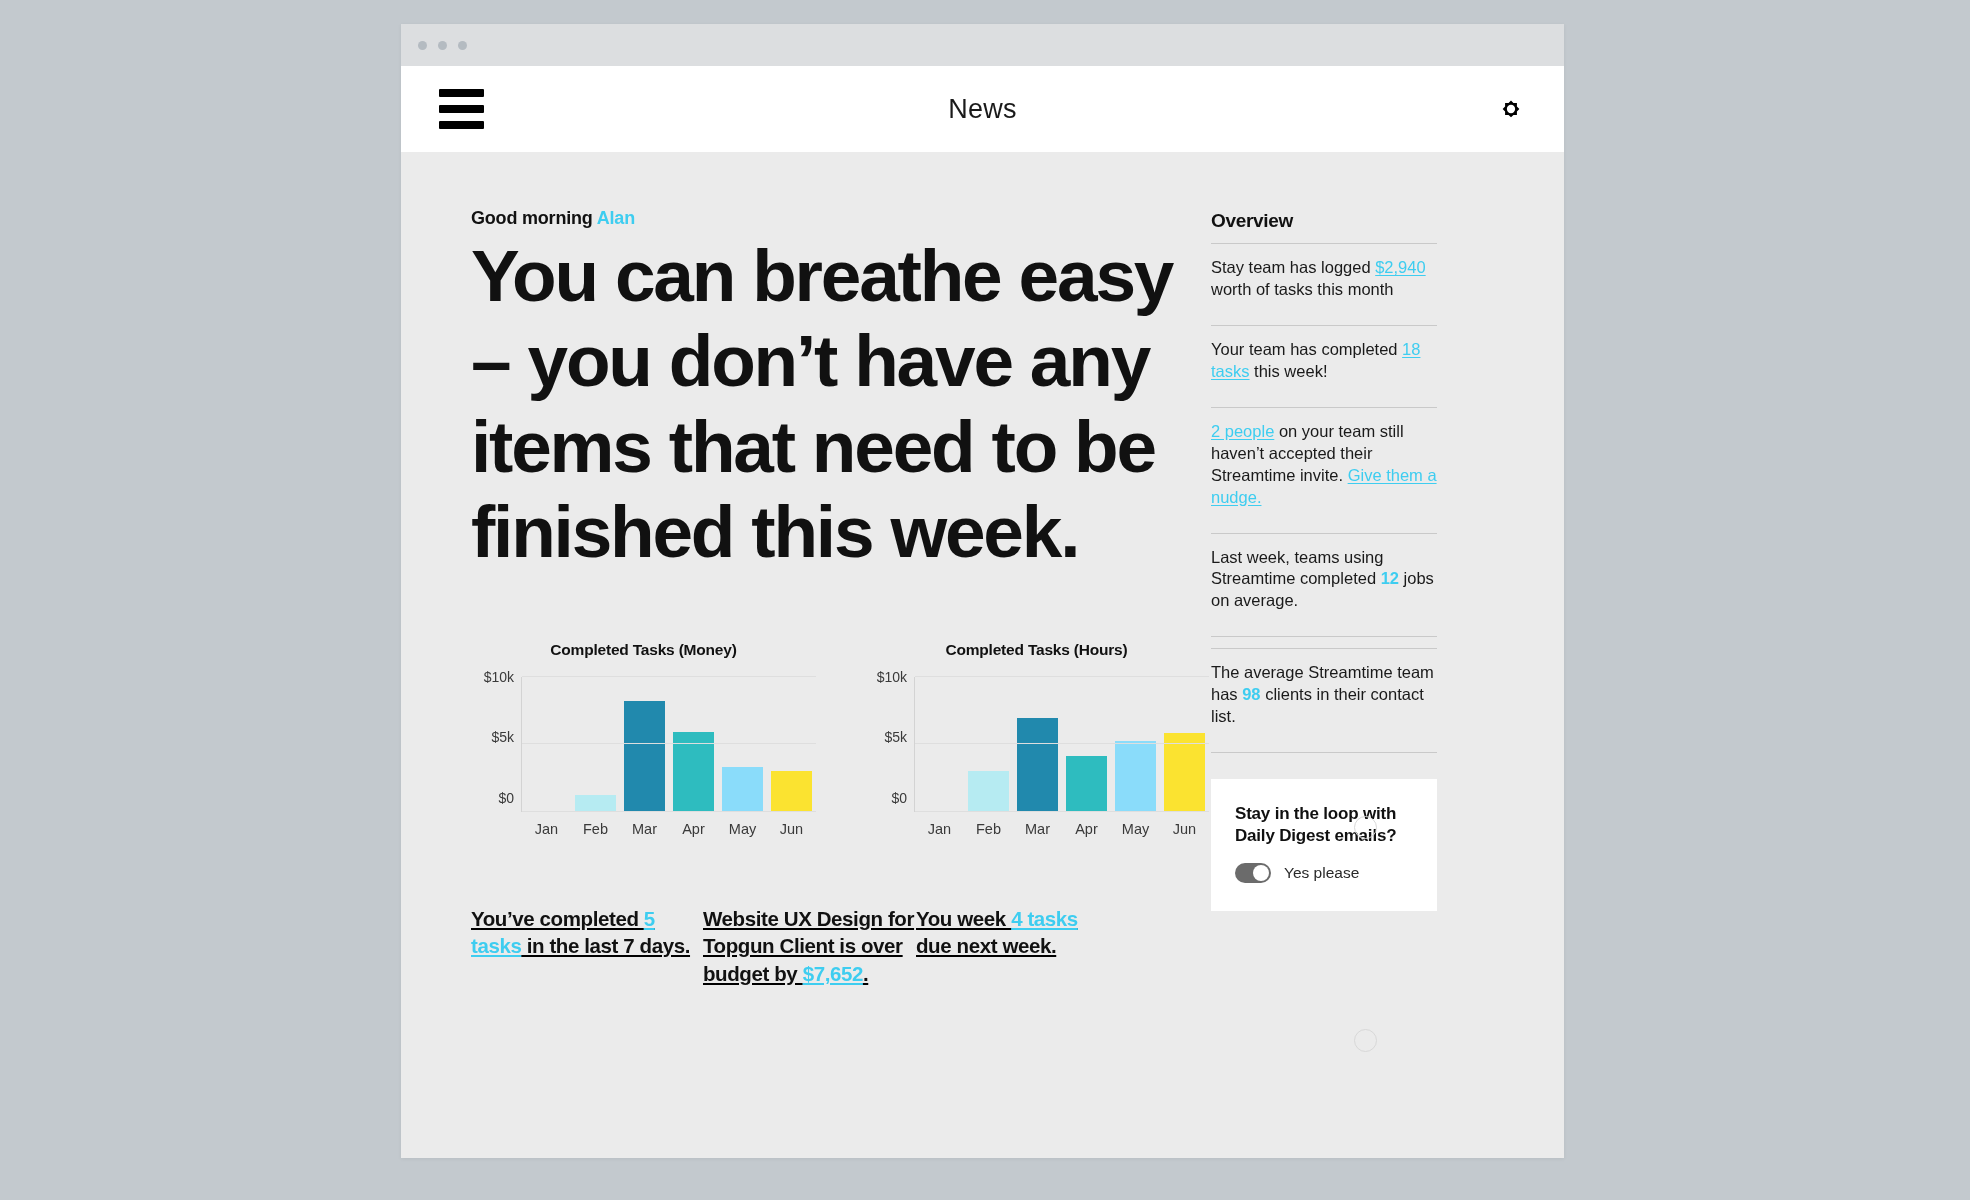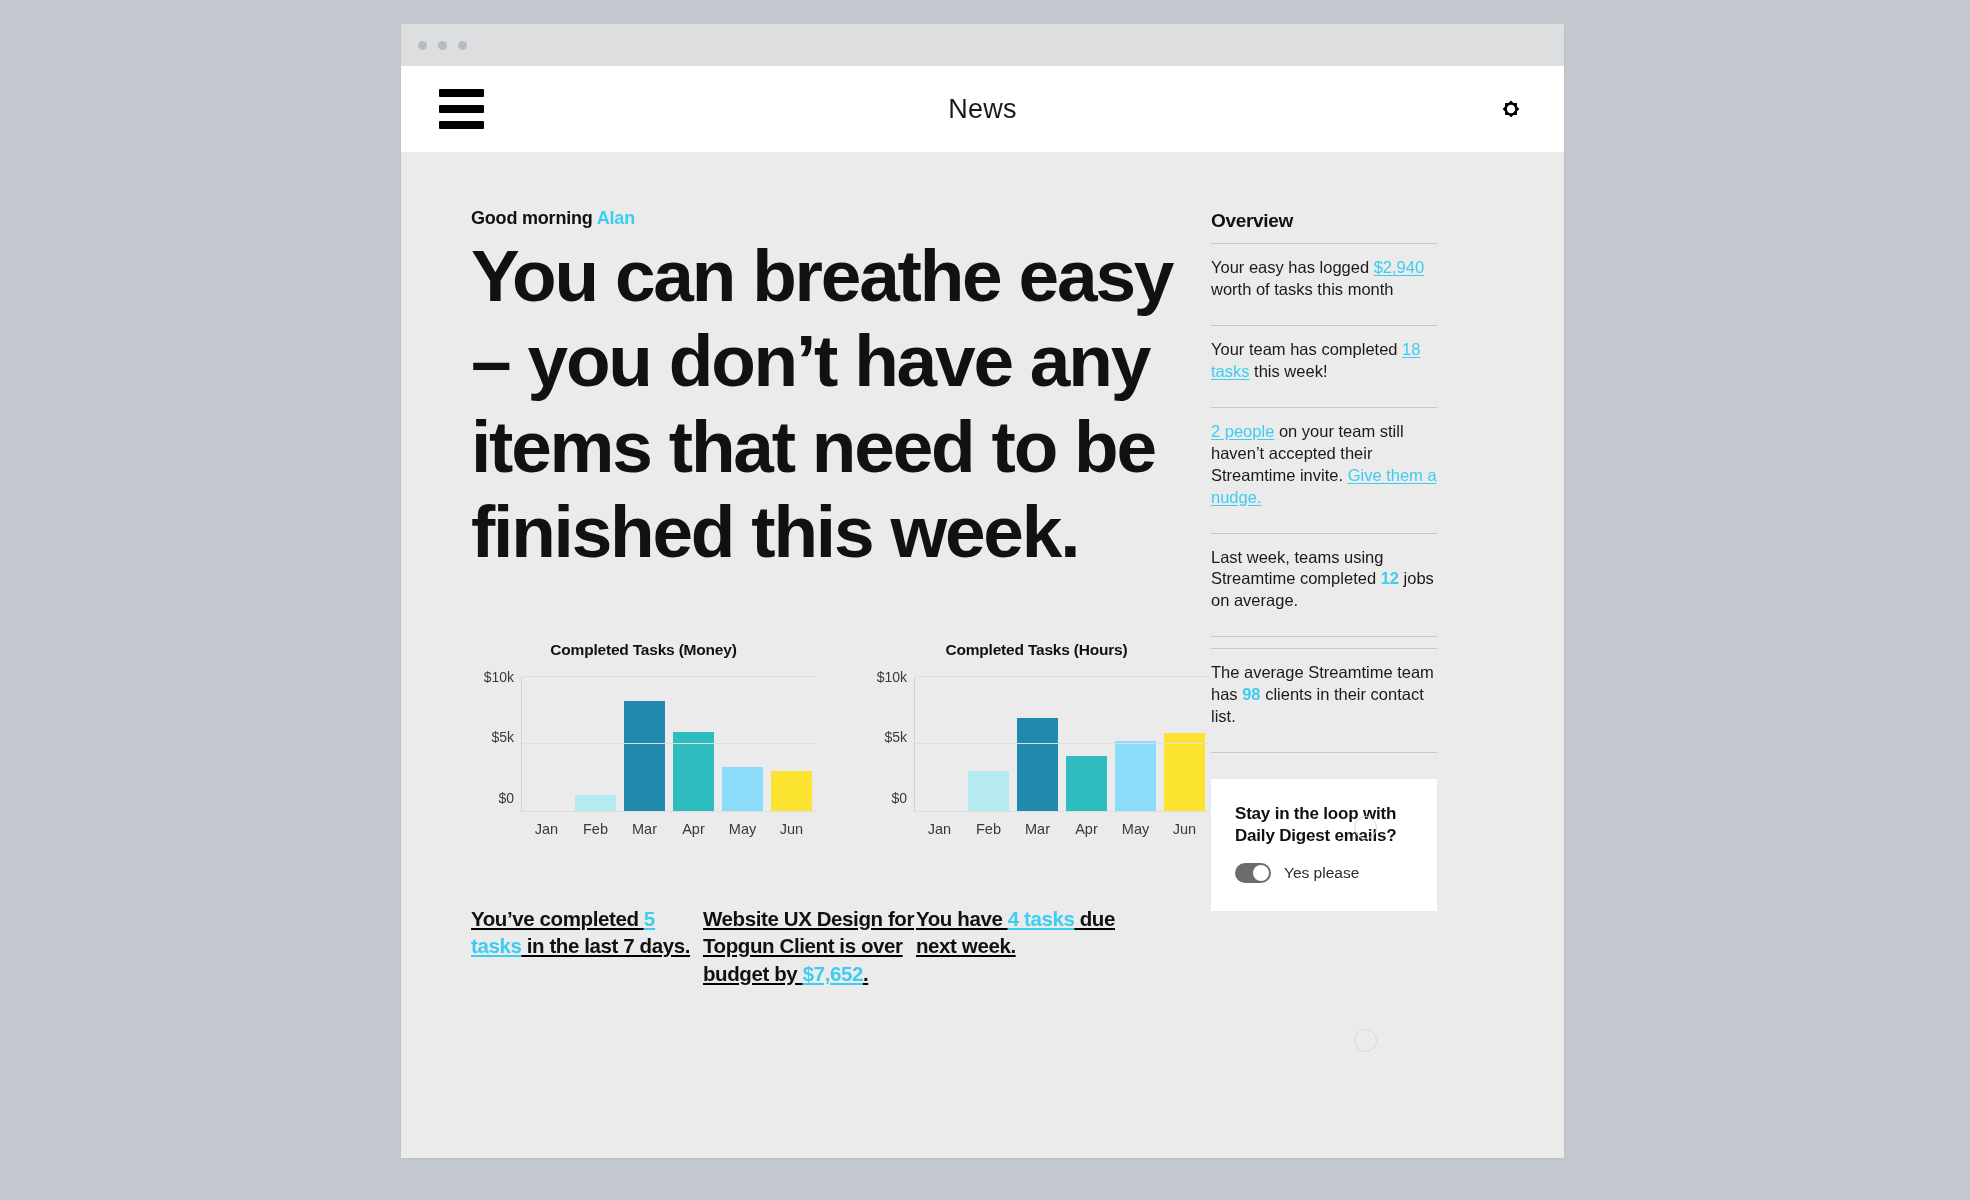"Your easy has logged" span { text: Your easy -> Stay team }
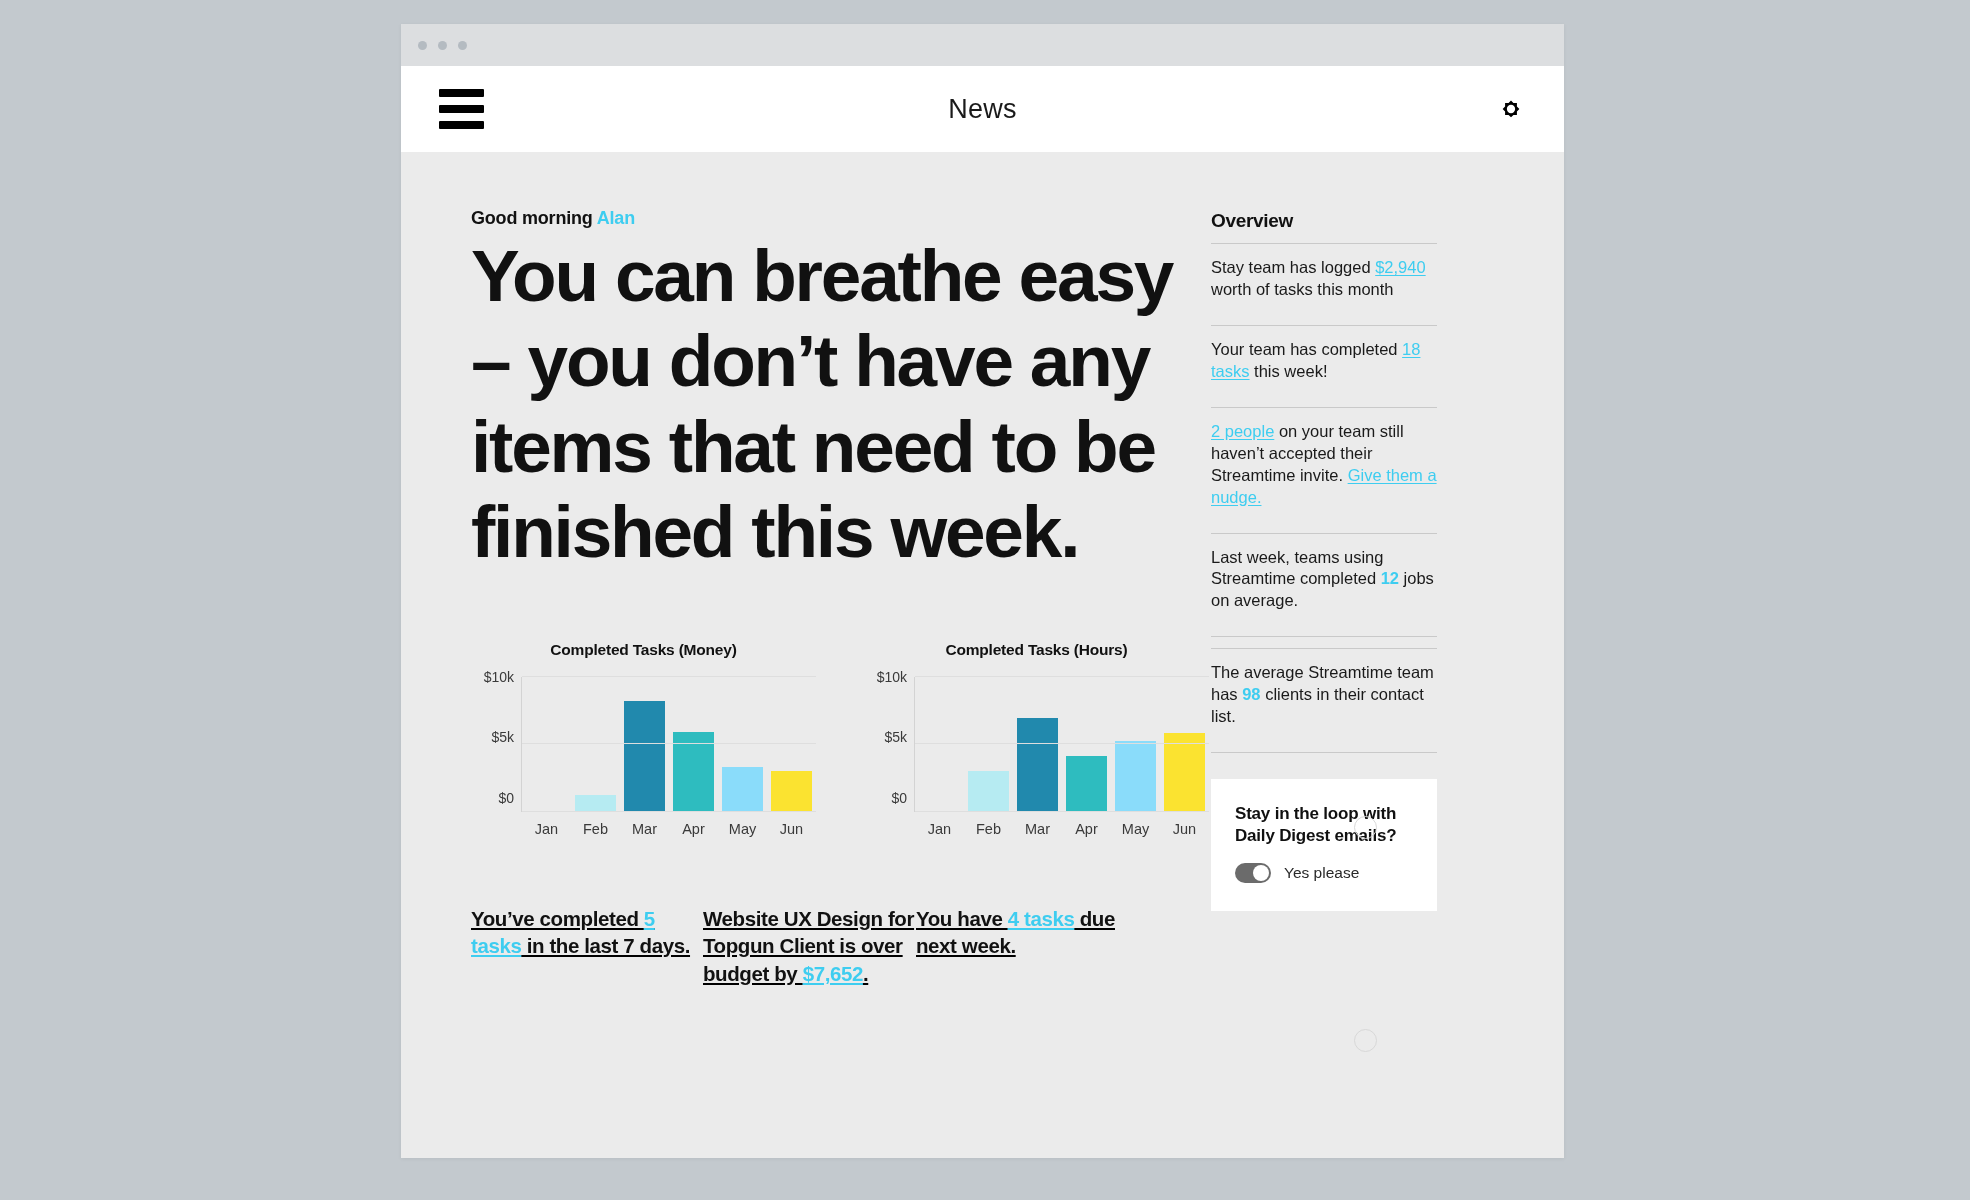"You have" span { text: have -> week }
